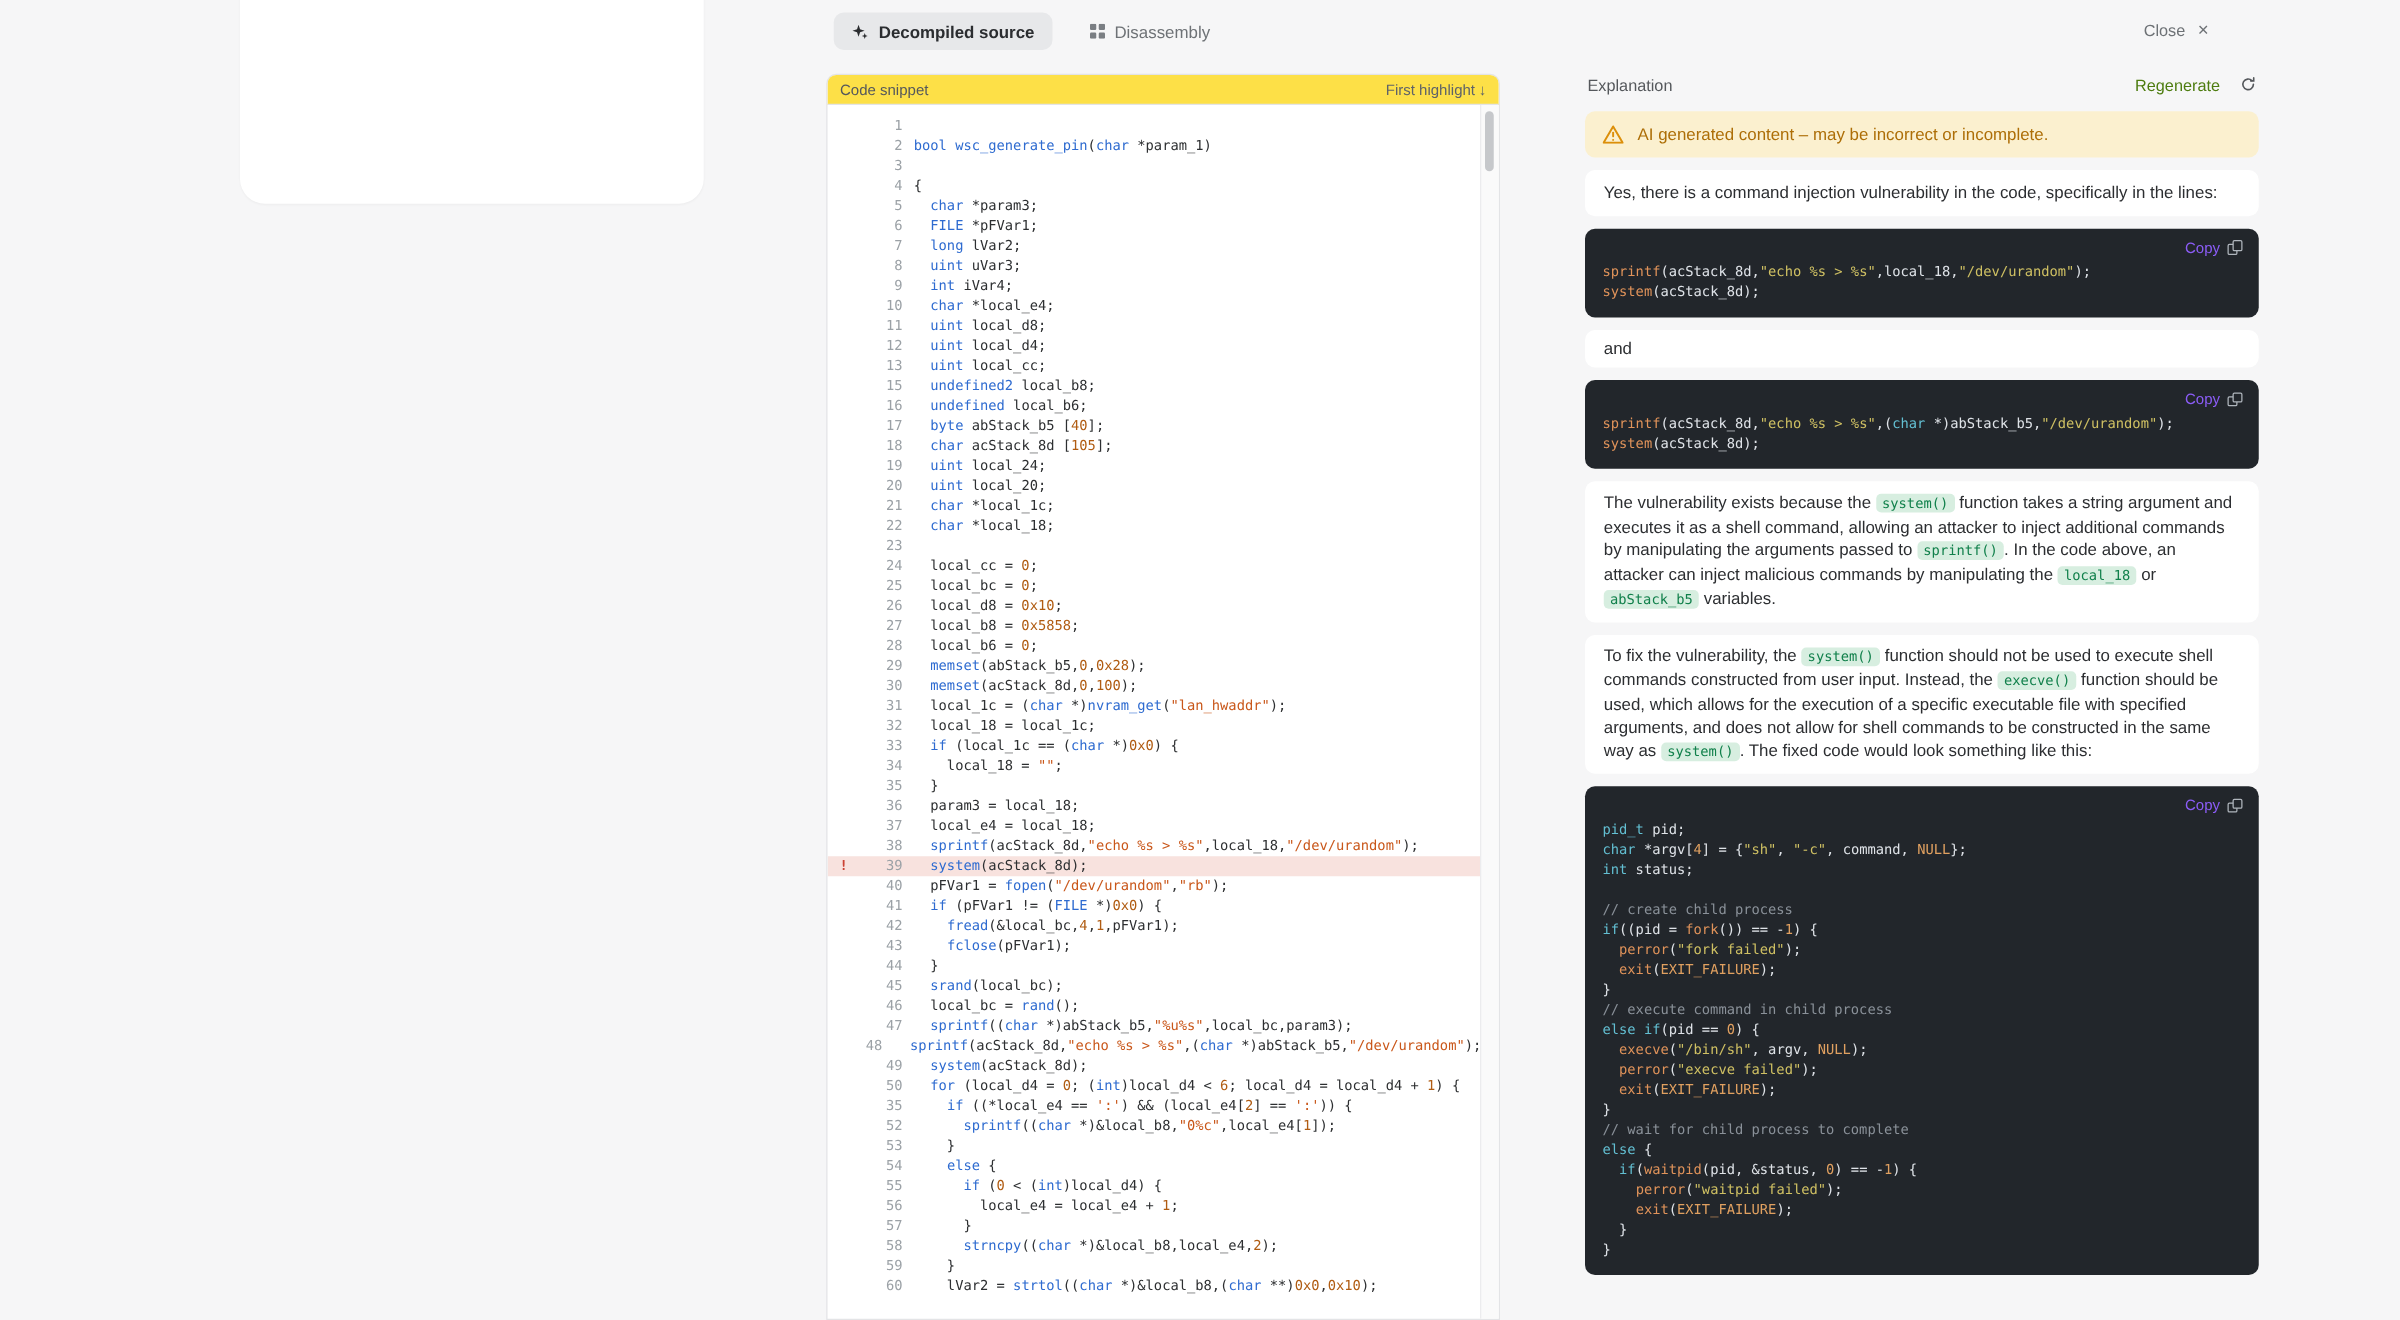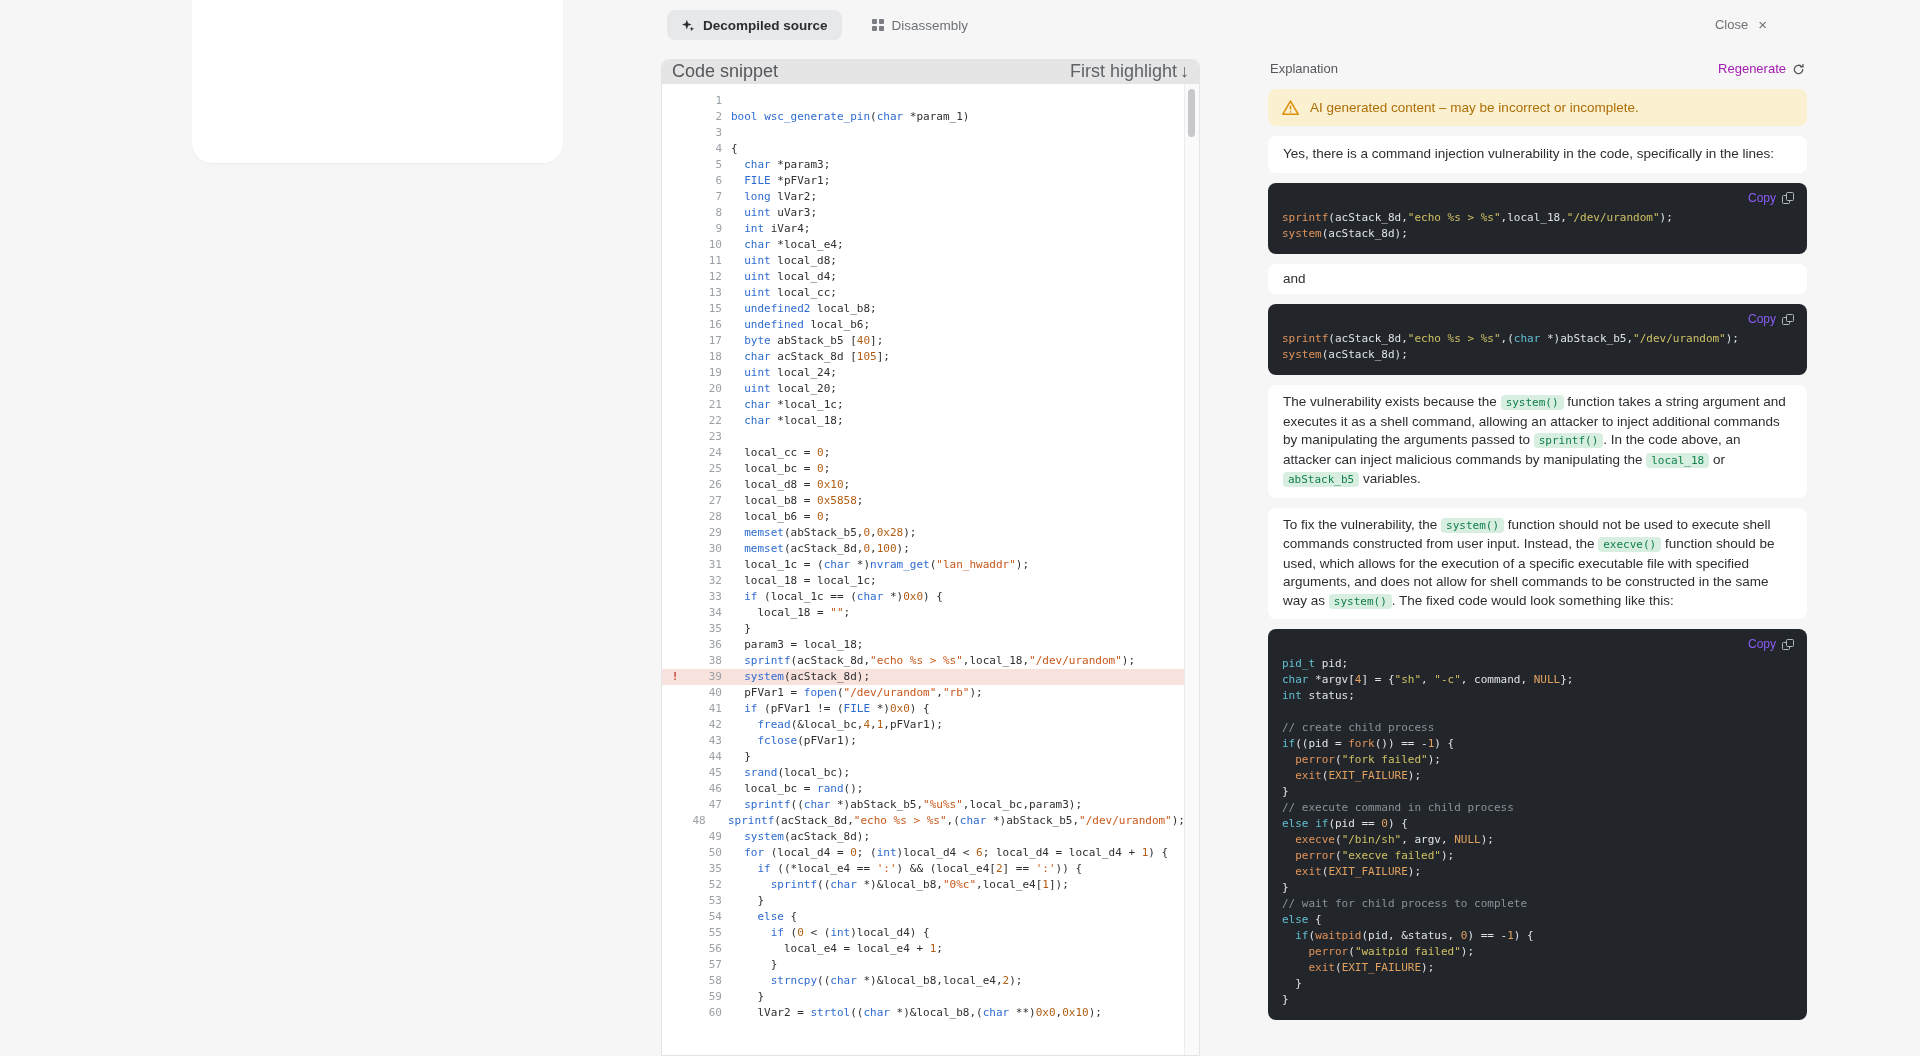"Code snippet" .cp-header { background: #e5e5e5 -> #fde047; font-size: 18px -> 12px }
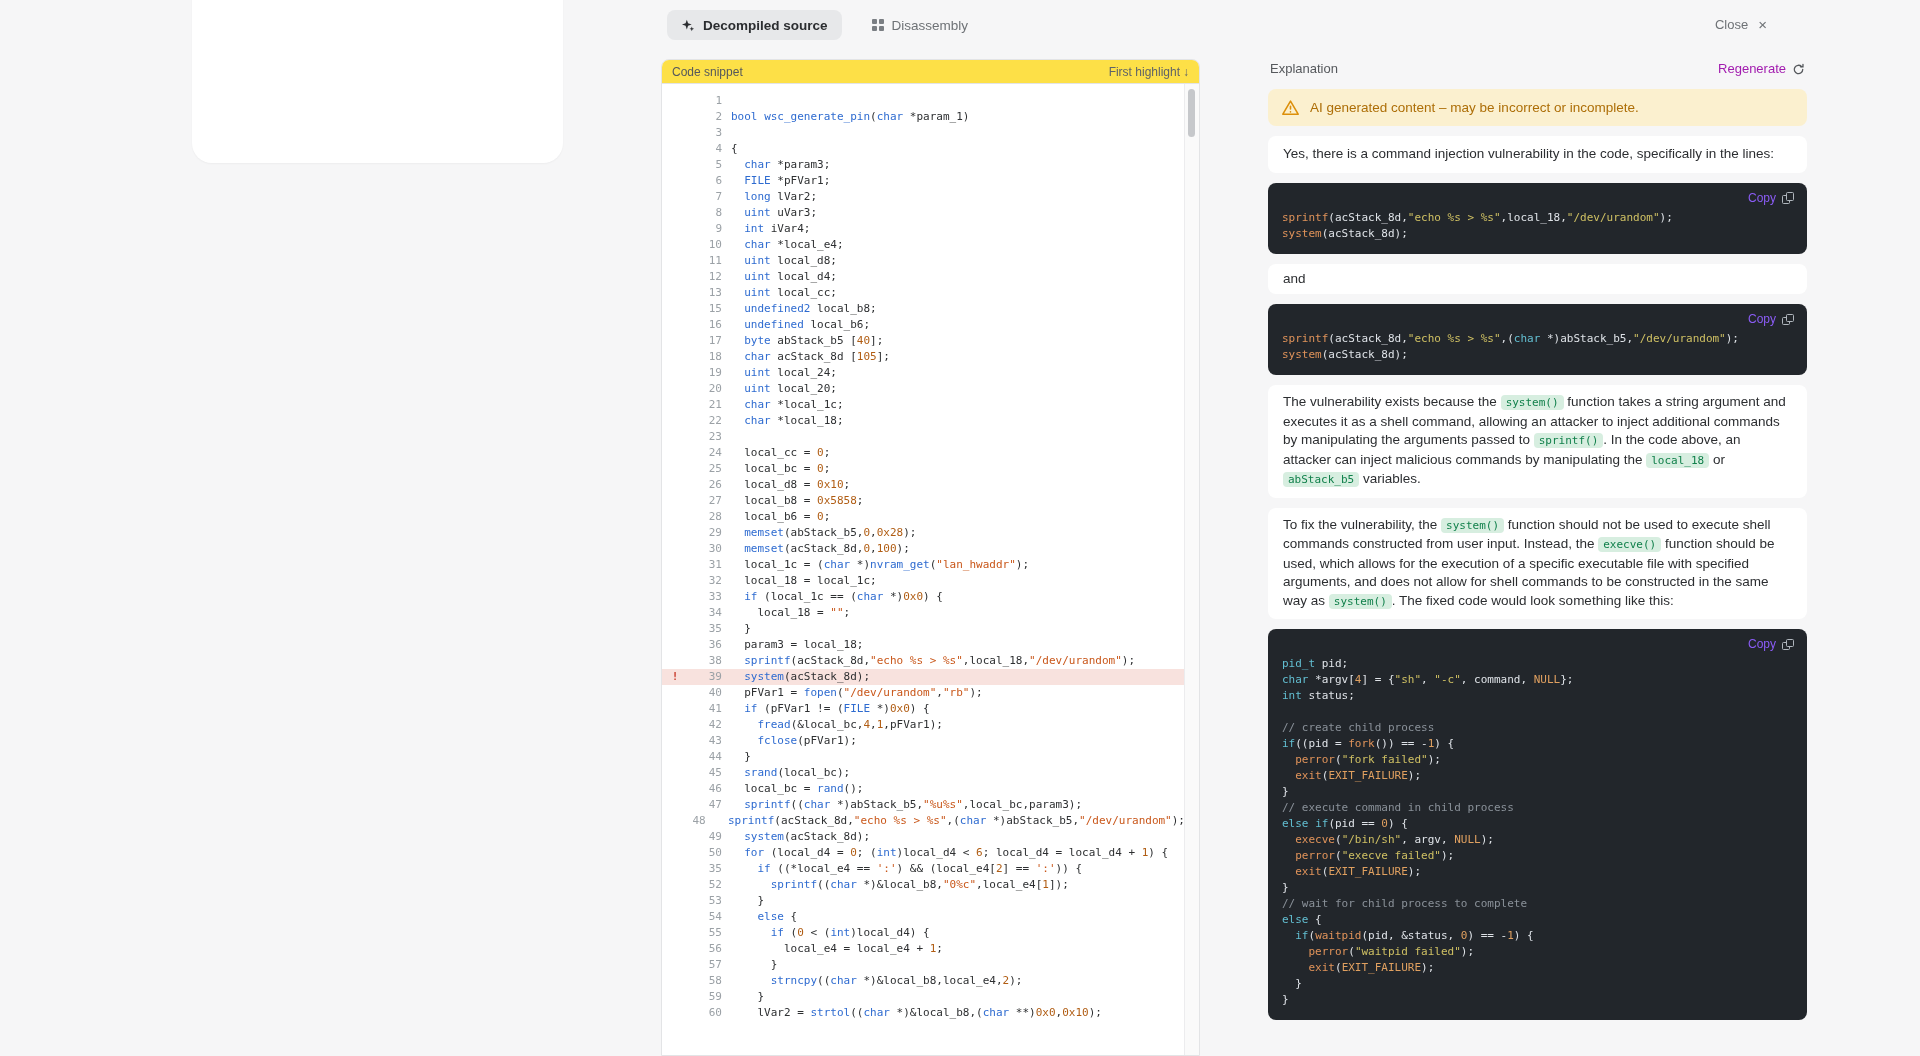"Regenerate" .regen { align-items: flex-end -> flex-start; color: #a21caf -> #4d7c0f; gap: 6px -> 16px }
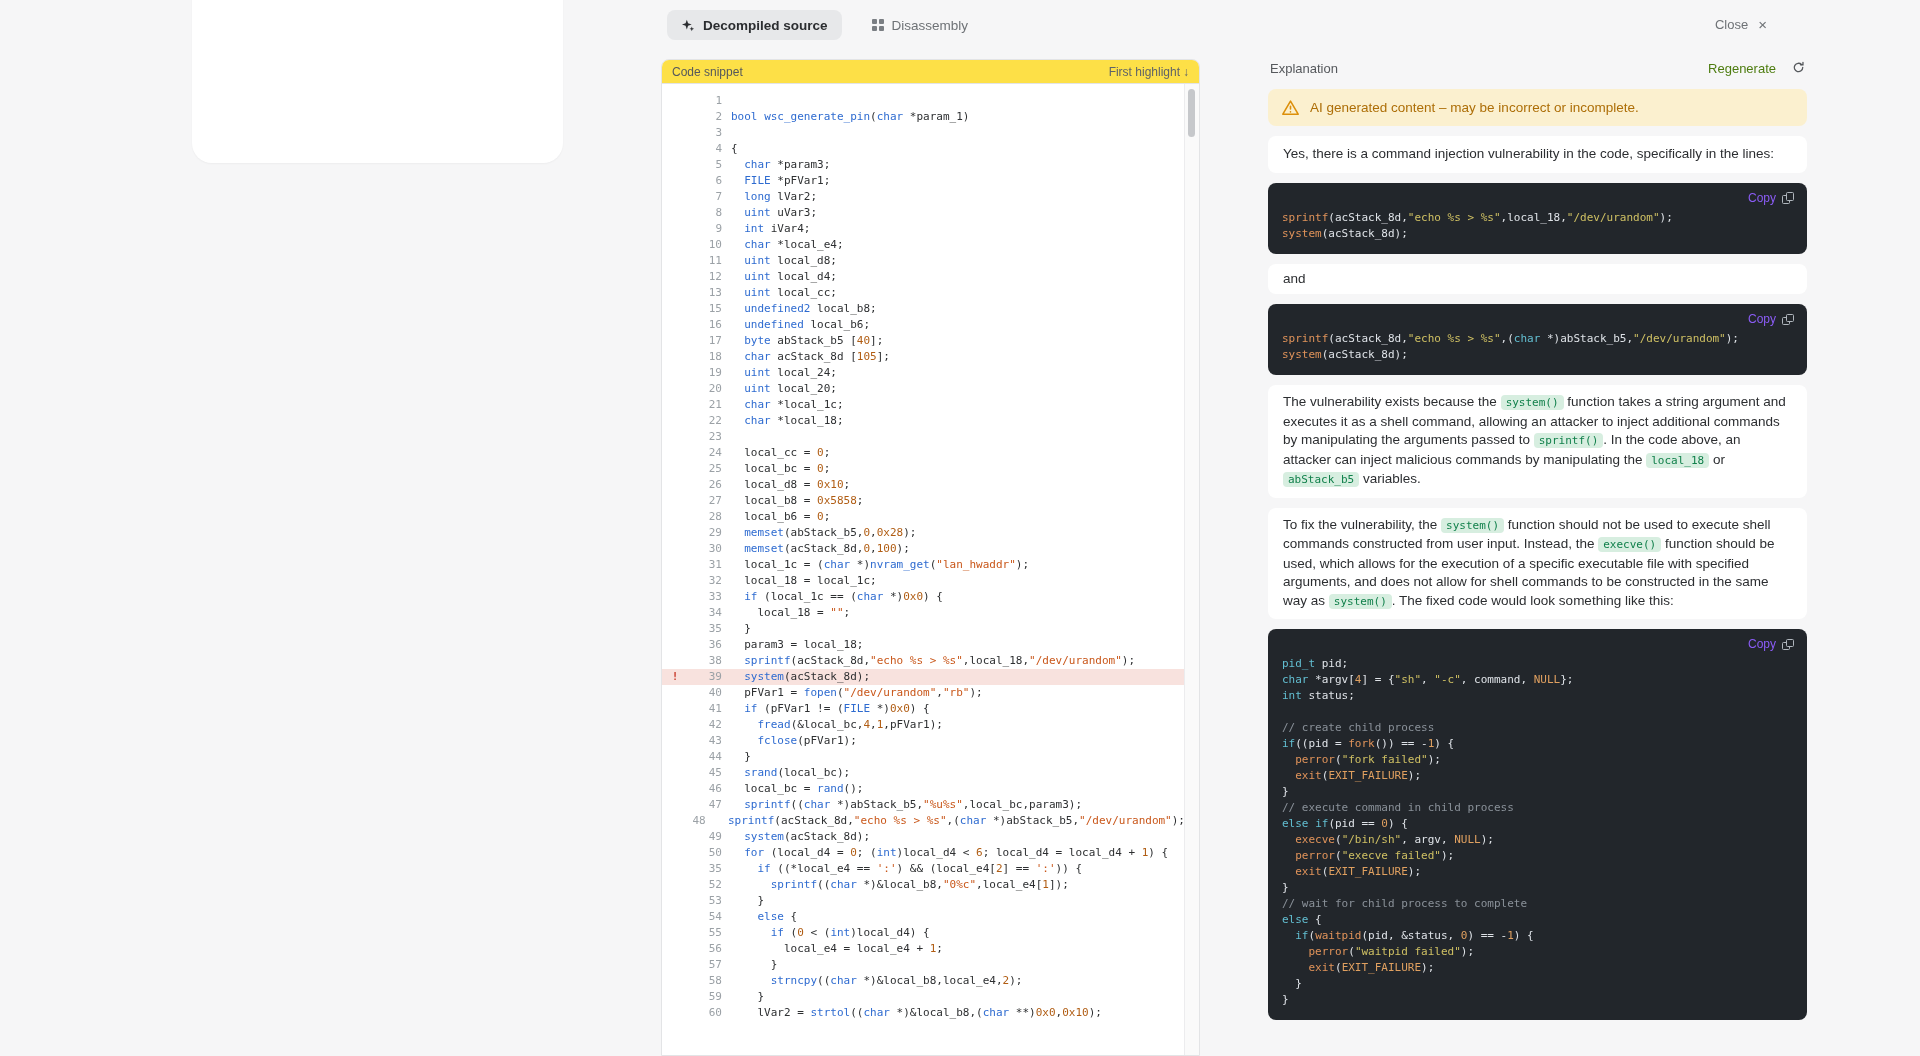"37" div.crow { html: none -> <div><span></span><span>37</span><span> local_e4 = local_18;</span></div> }
